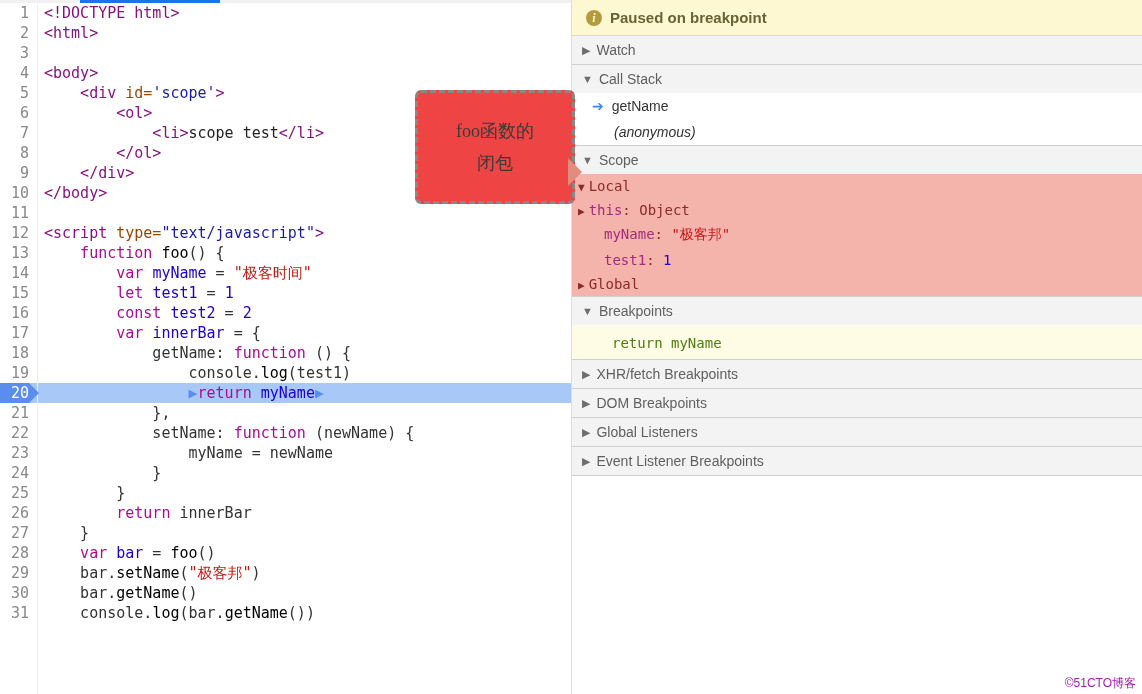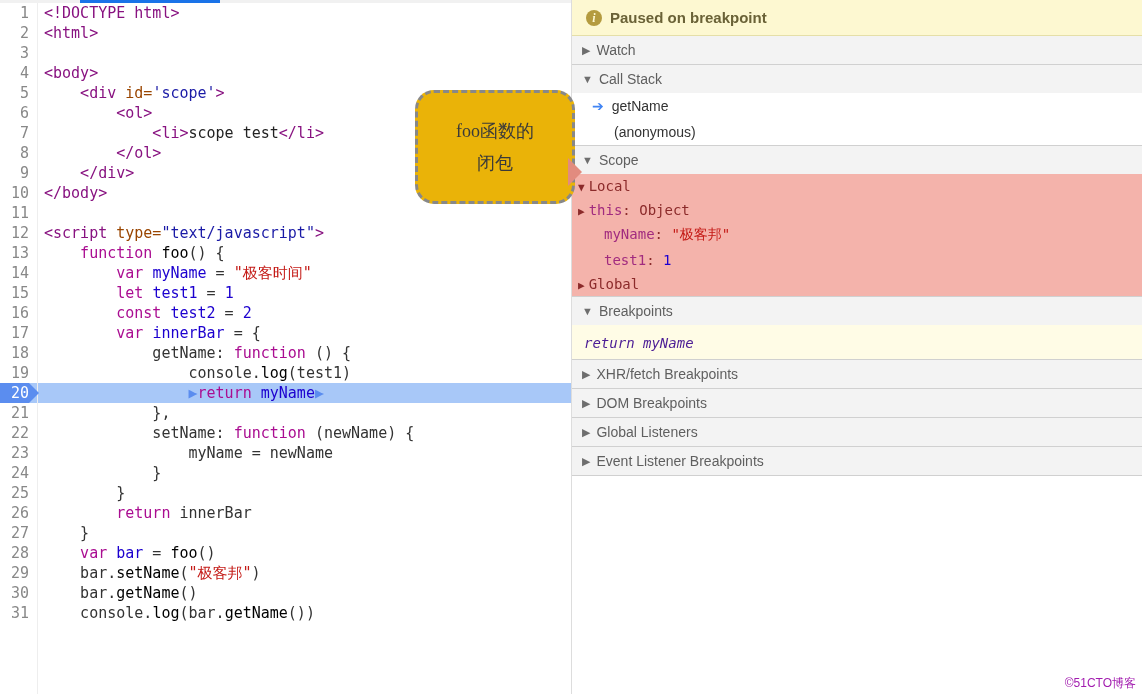"foo函数的" .callout { background: #eab308 -> #ef4444; border-radius: 19px -> 6px }
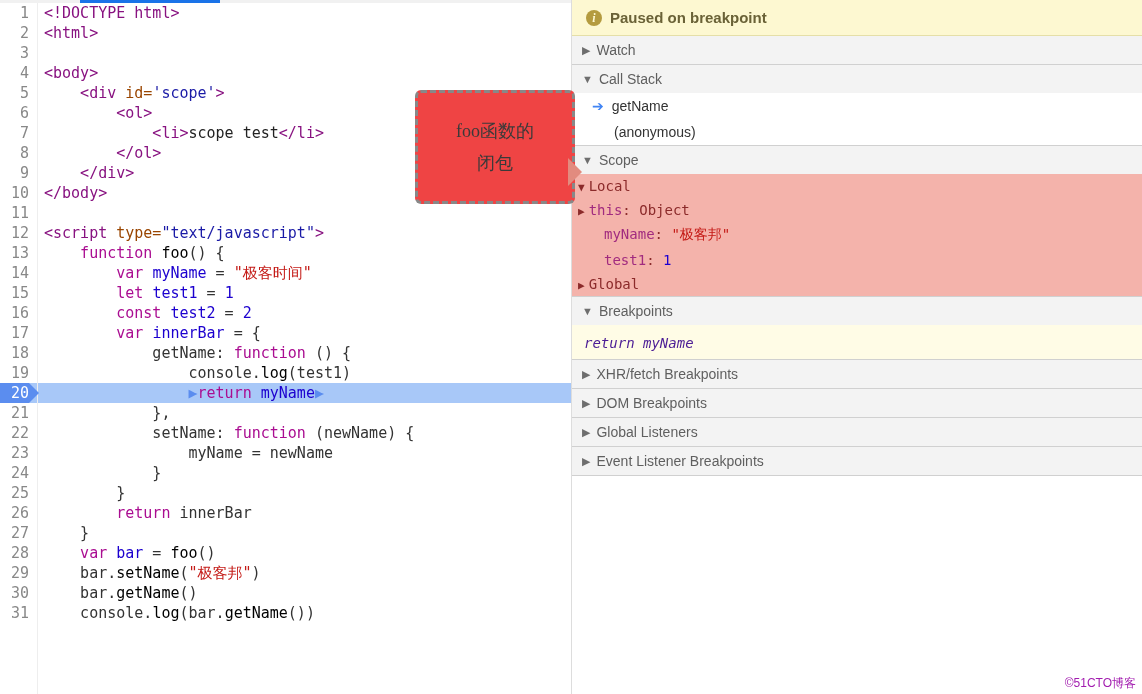"(anonymous)" div.cs-item { font-style: none -> italic }
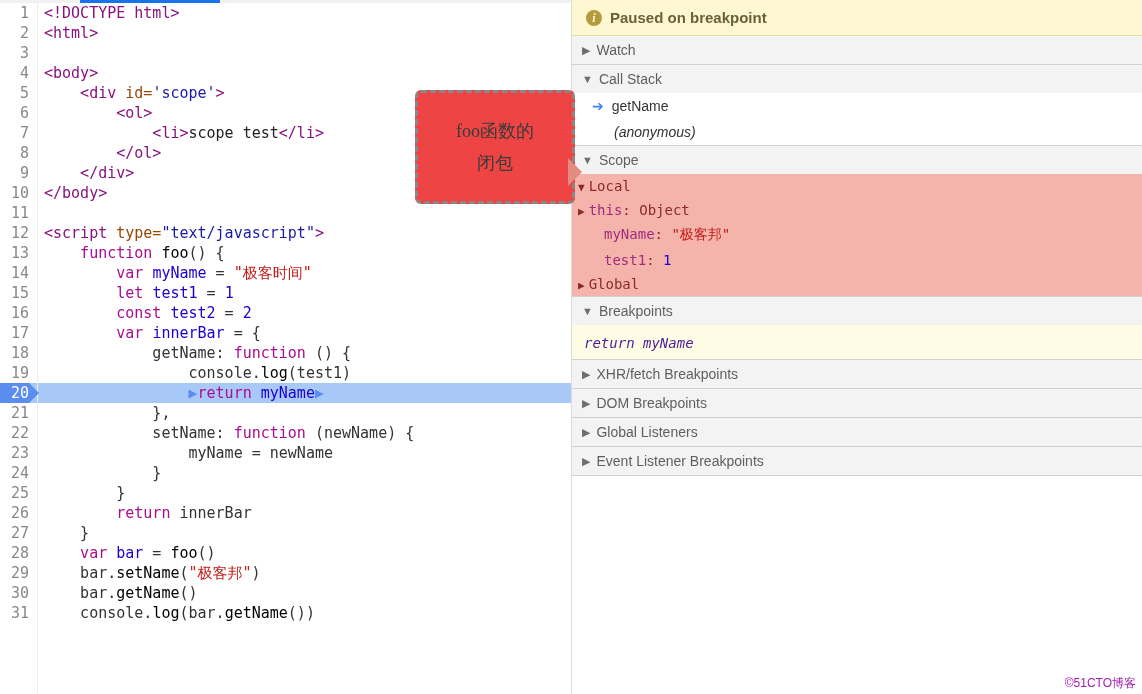"return myName" .bp-code { color: #4c1d95 -> #4d7c0f; font-style: italic -> none; margin-left: none -> 28px }
